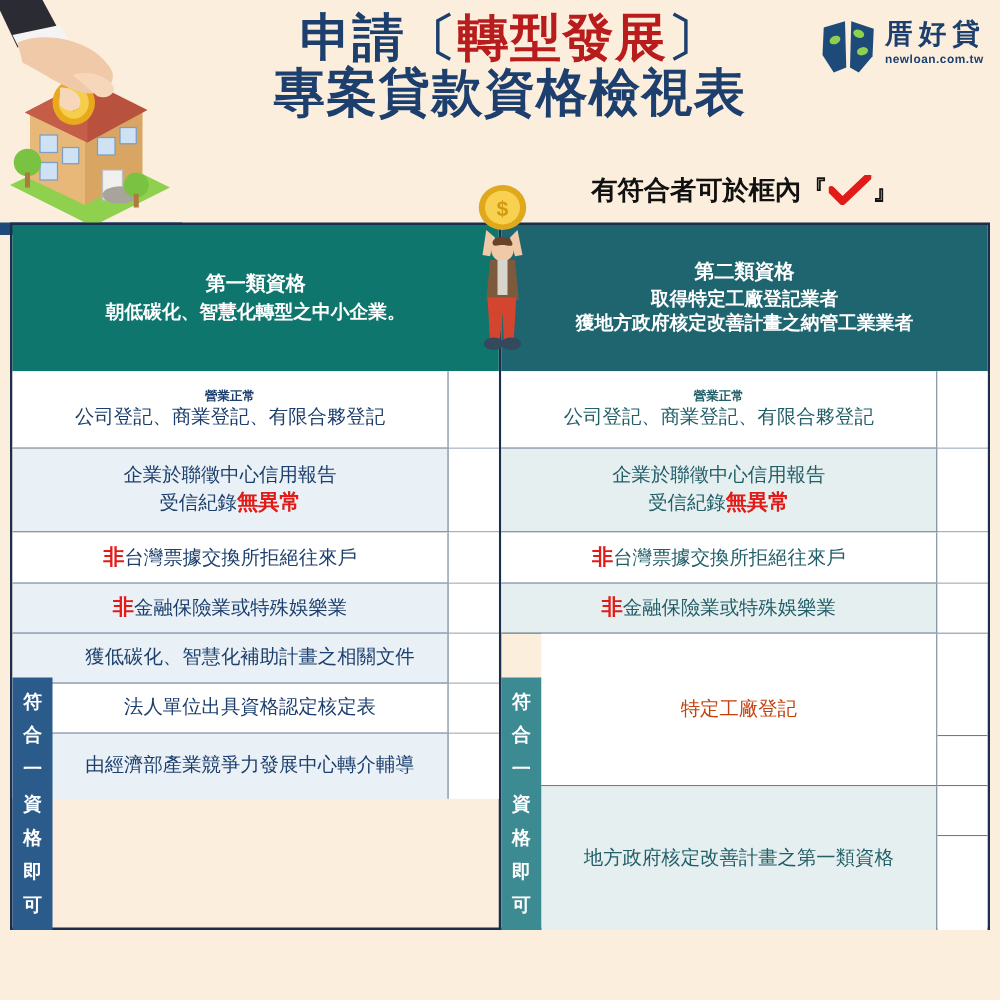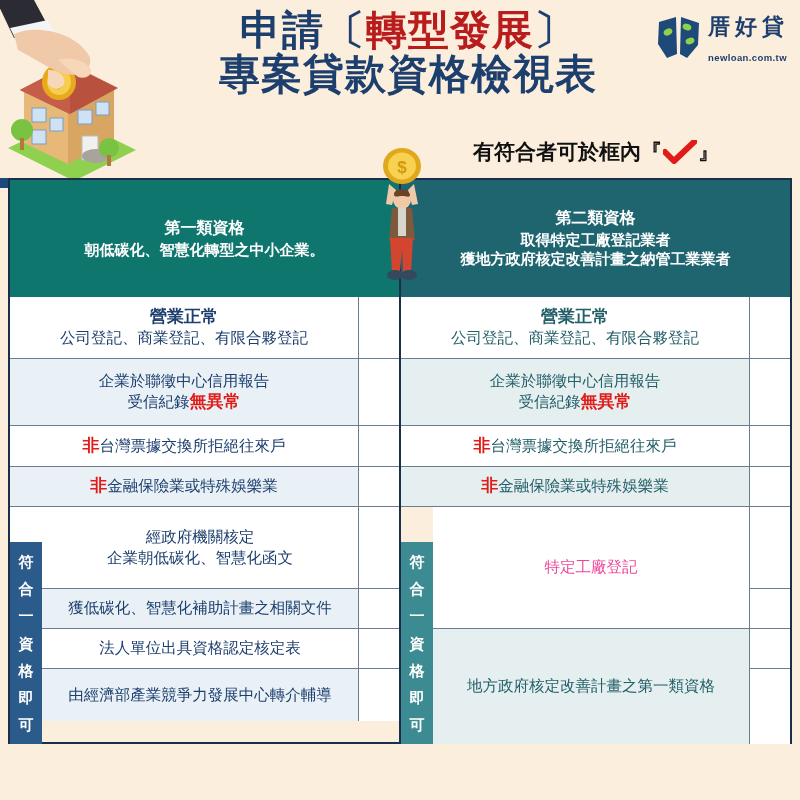"newloan.com.tw" .logo-url { margin-top: 12px -> 2px }
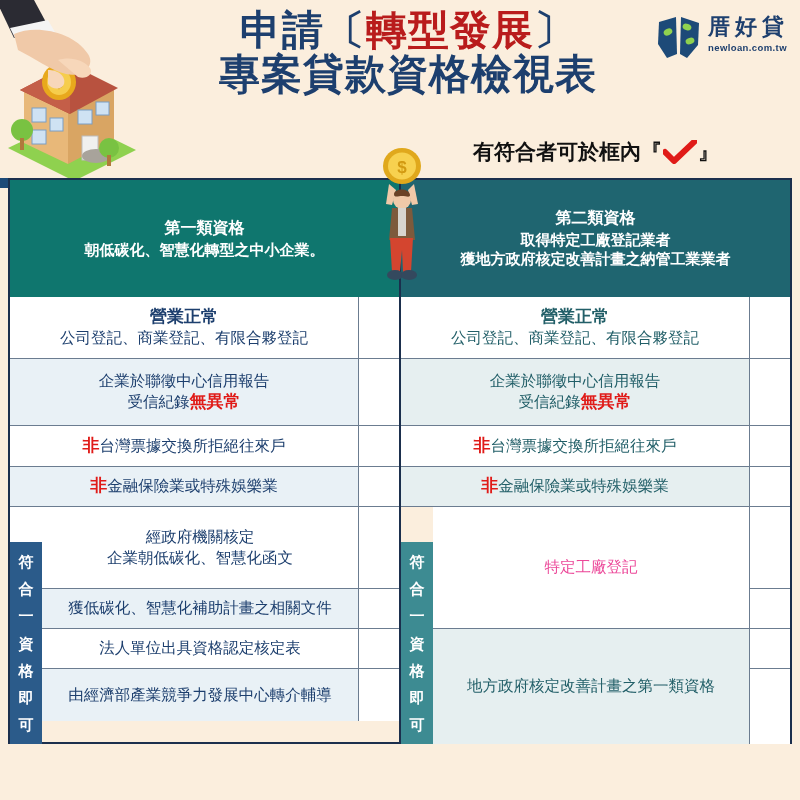"營業正常" .ln.b { font-size: 17px -> 10px }
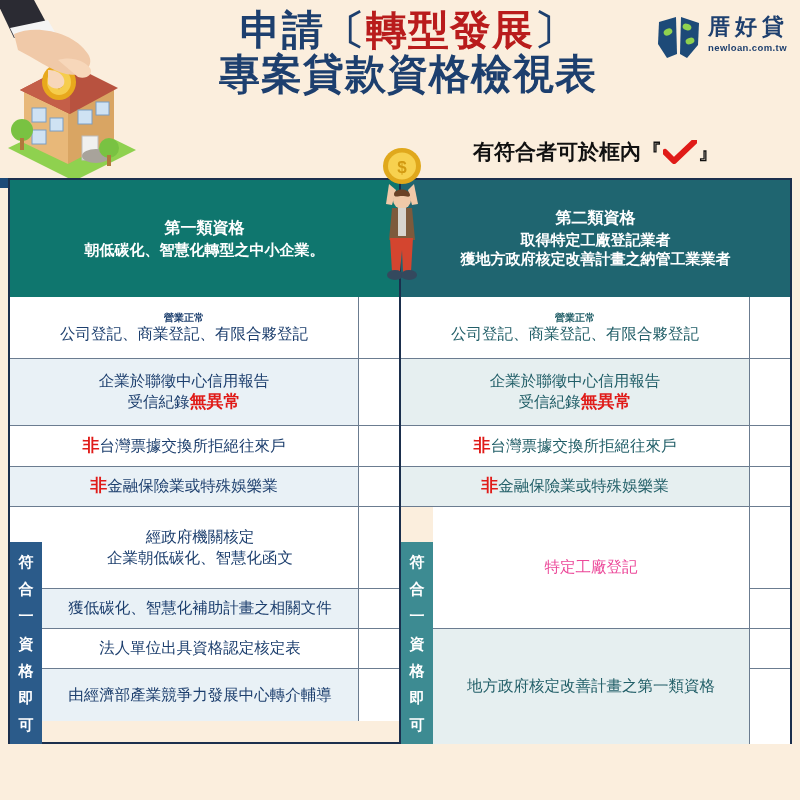"經政府機關核定" div.row { html: <div> <div> <div>經政府機關核定</div> <div>企業朝低碳化、智慧化函文</div> </div> <div></div> </div> -> none }
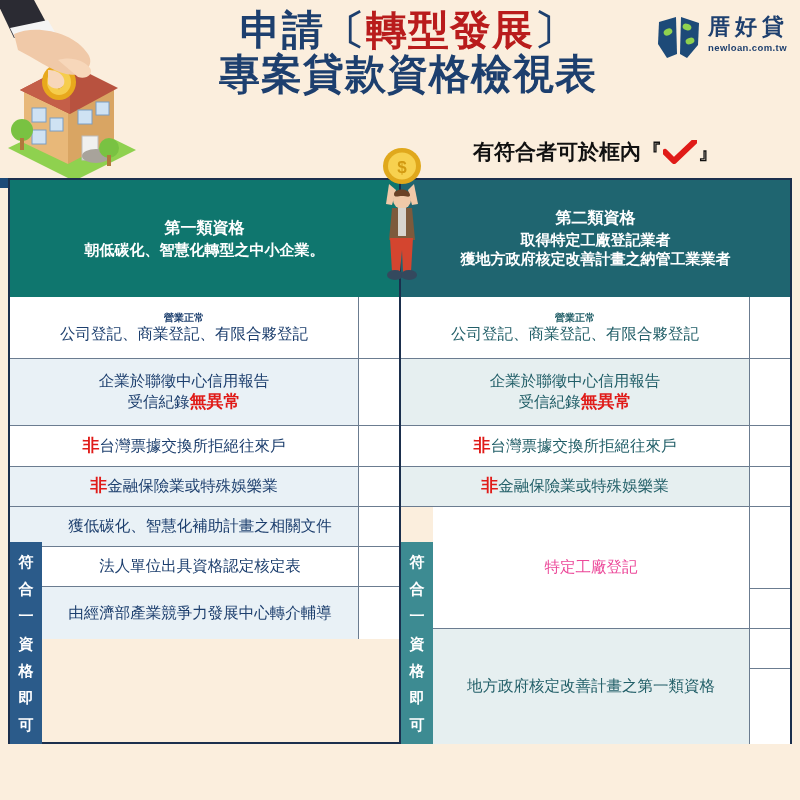"特定工廠登記" div { color: #ec4899 -> #c2410c }
